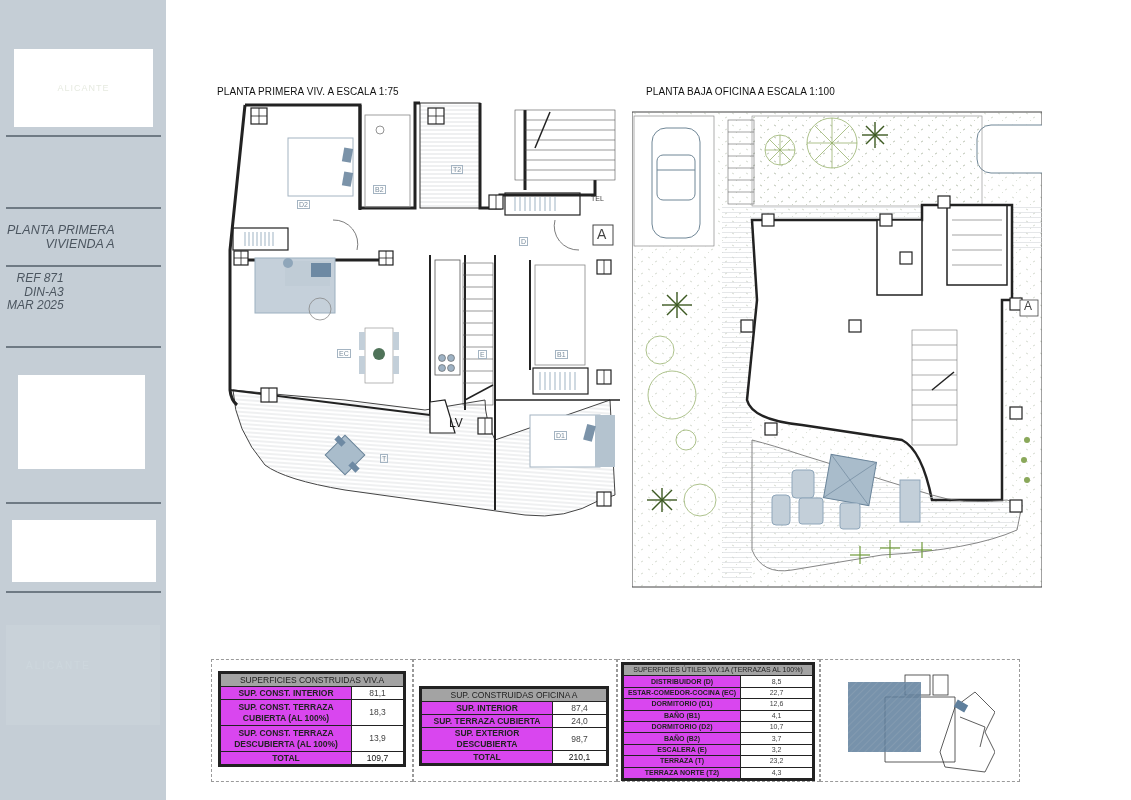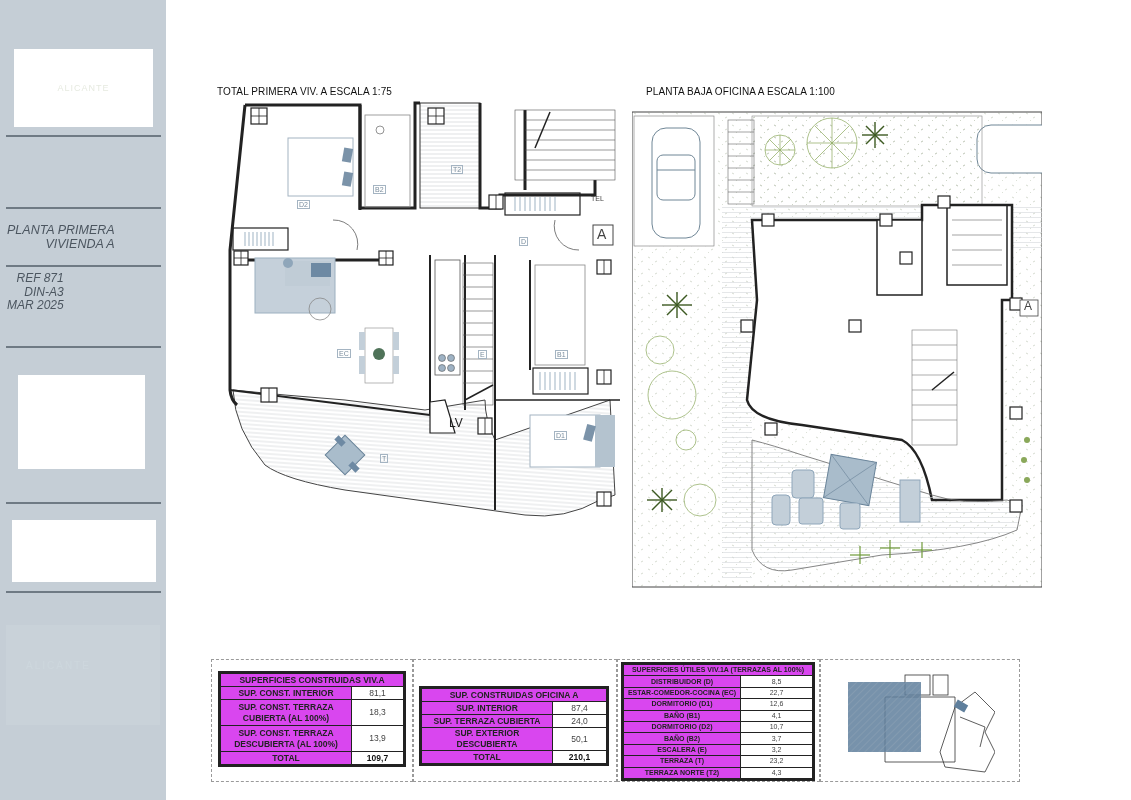"TOTAL PRIMERA VIV. A ESCALA" div.plan-title { text: TOTAL -> PLANTA }
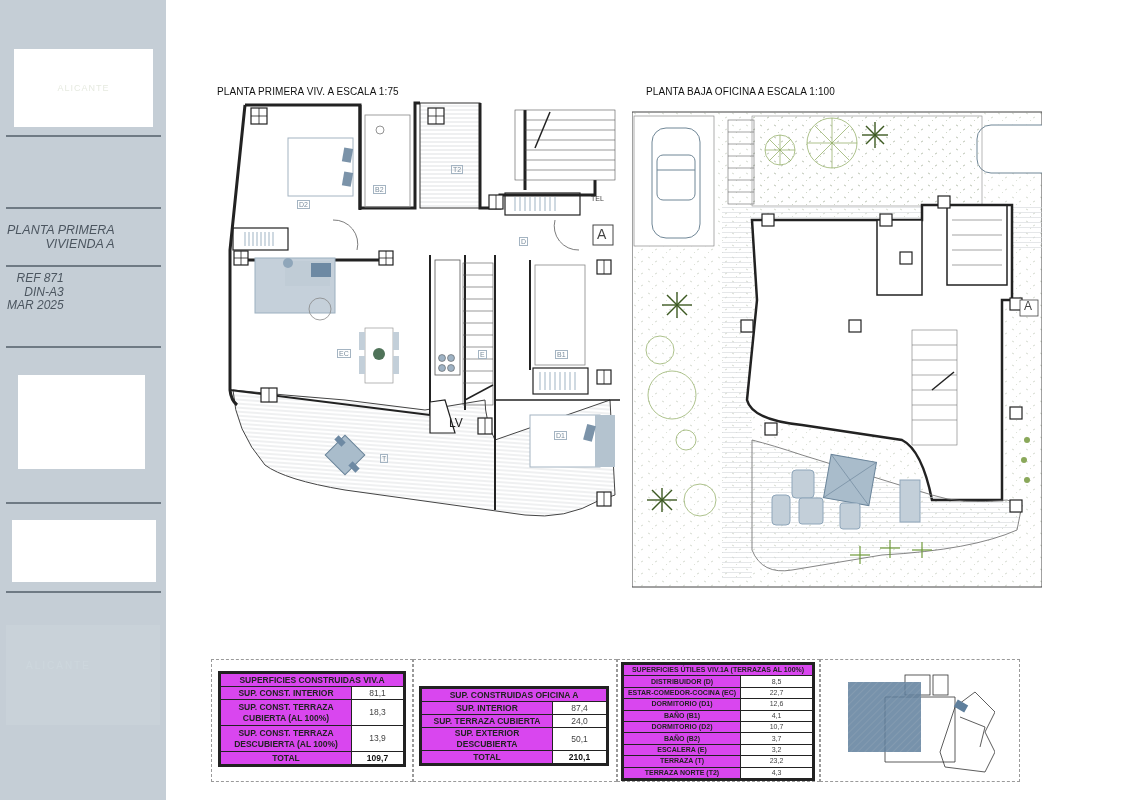"SUPERFICIES CONSTRUIDAS VIV.A" table.surf td.hdr { background: #d946ef -> #a3a3a3; font-weight: bold -> normal }
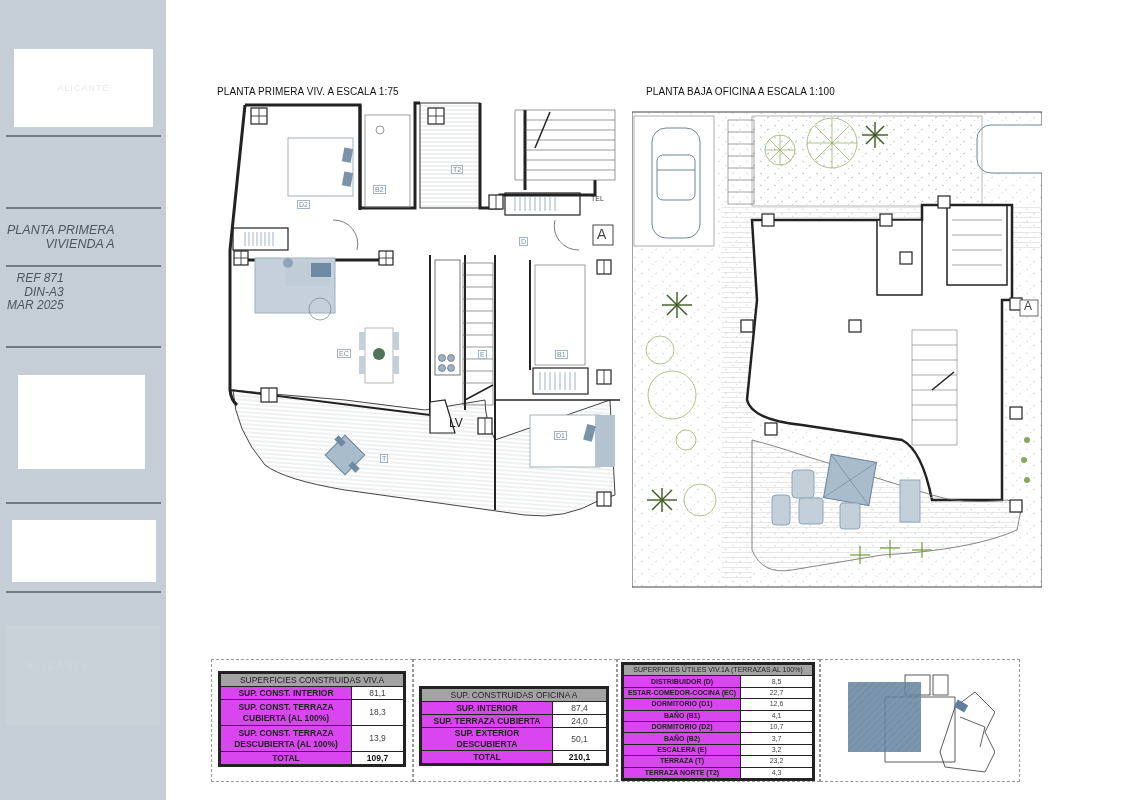"50,1" td.val { text: 50,1 -> 98,7 }
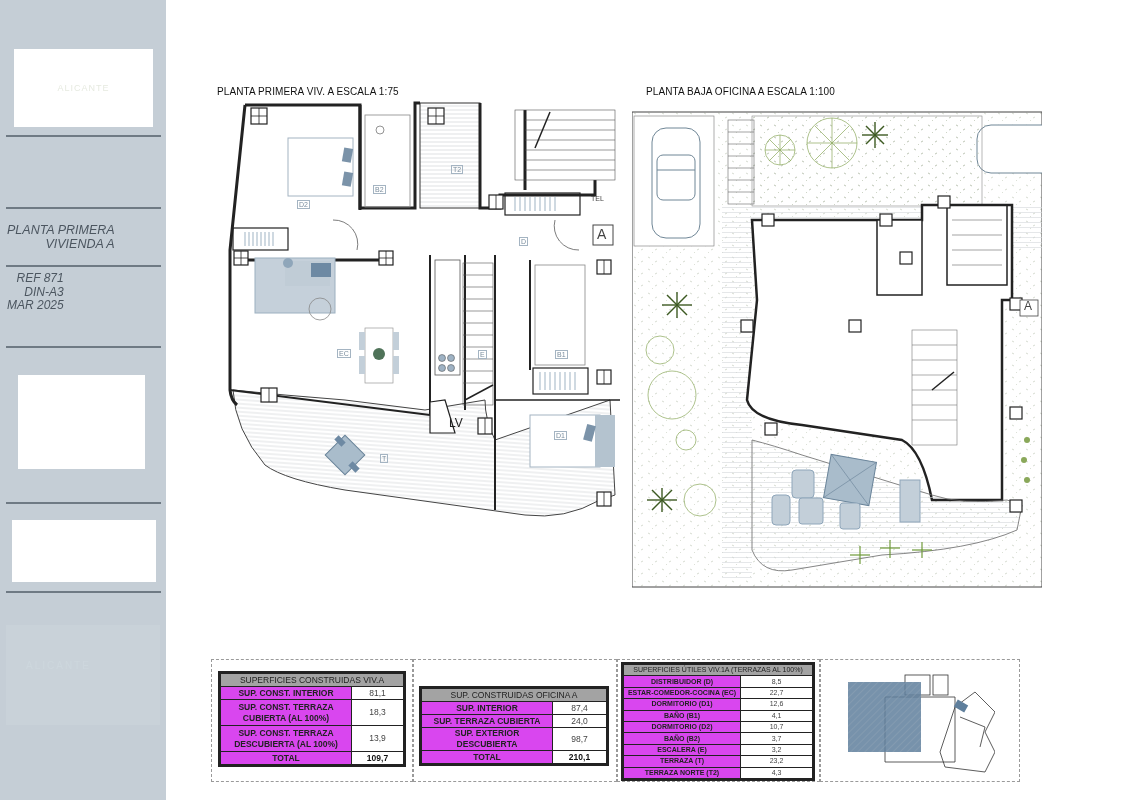"109,7" table.surf td.tot { font-weight: bold -> normal }
